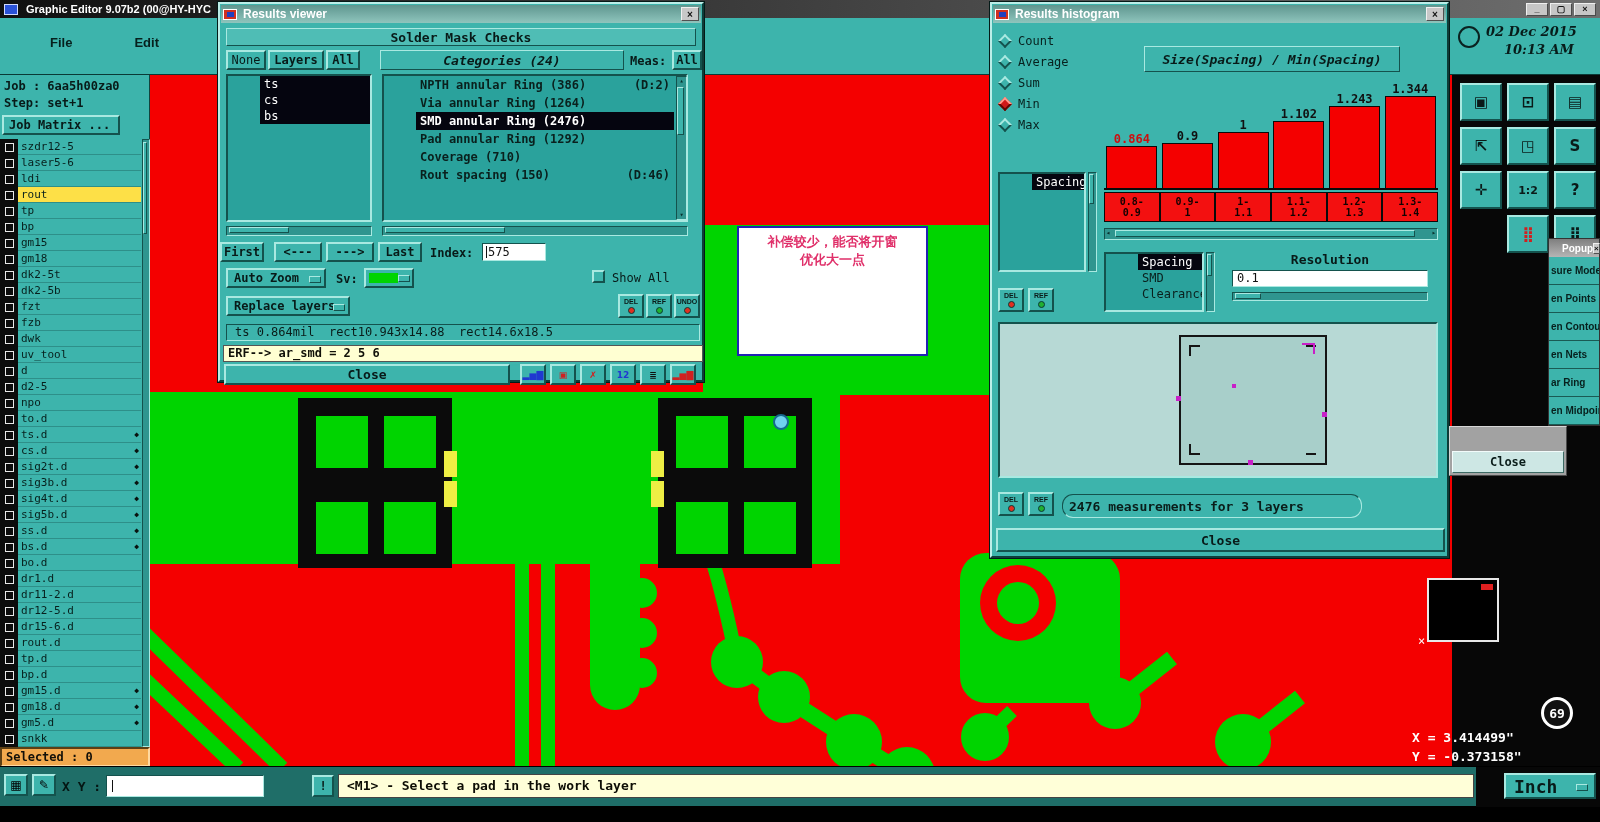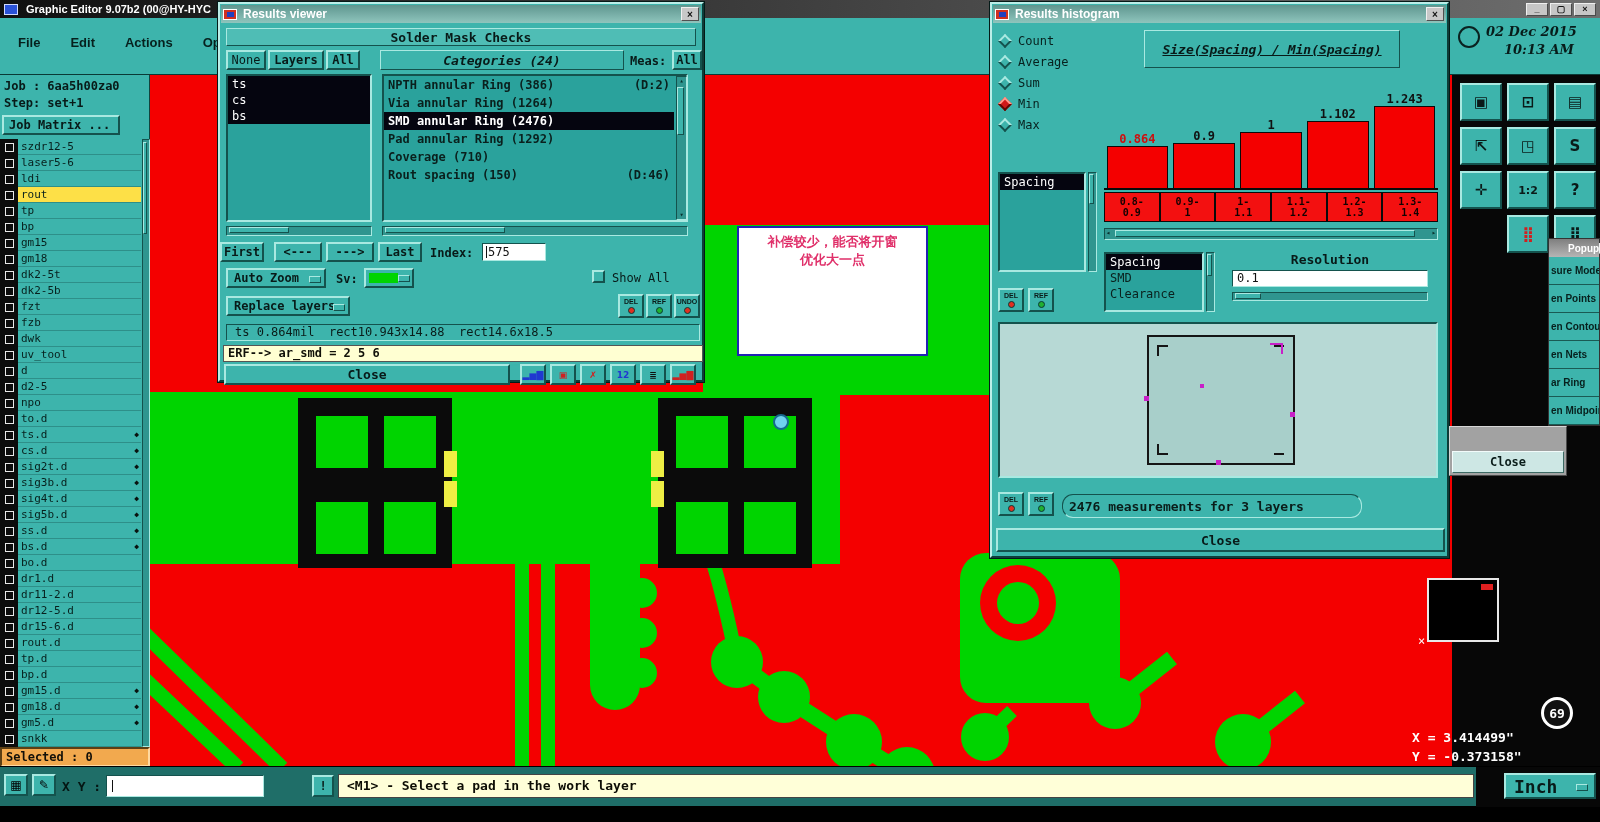"File" .menu-item { margin-left: none -> 32px }
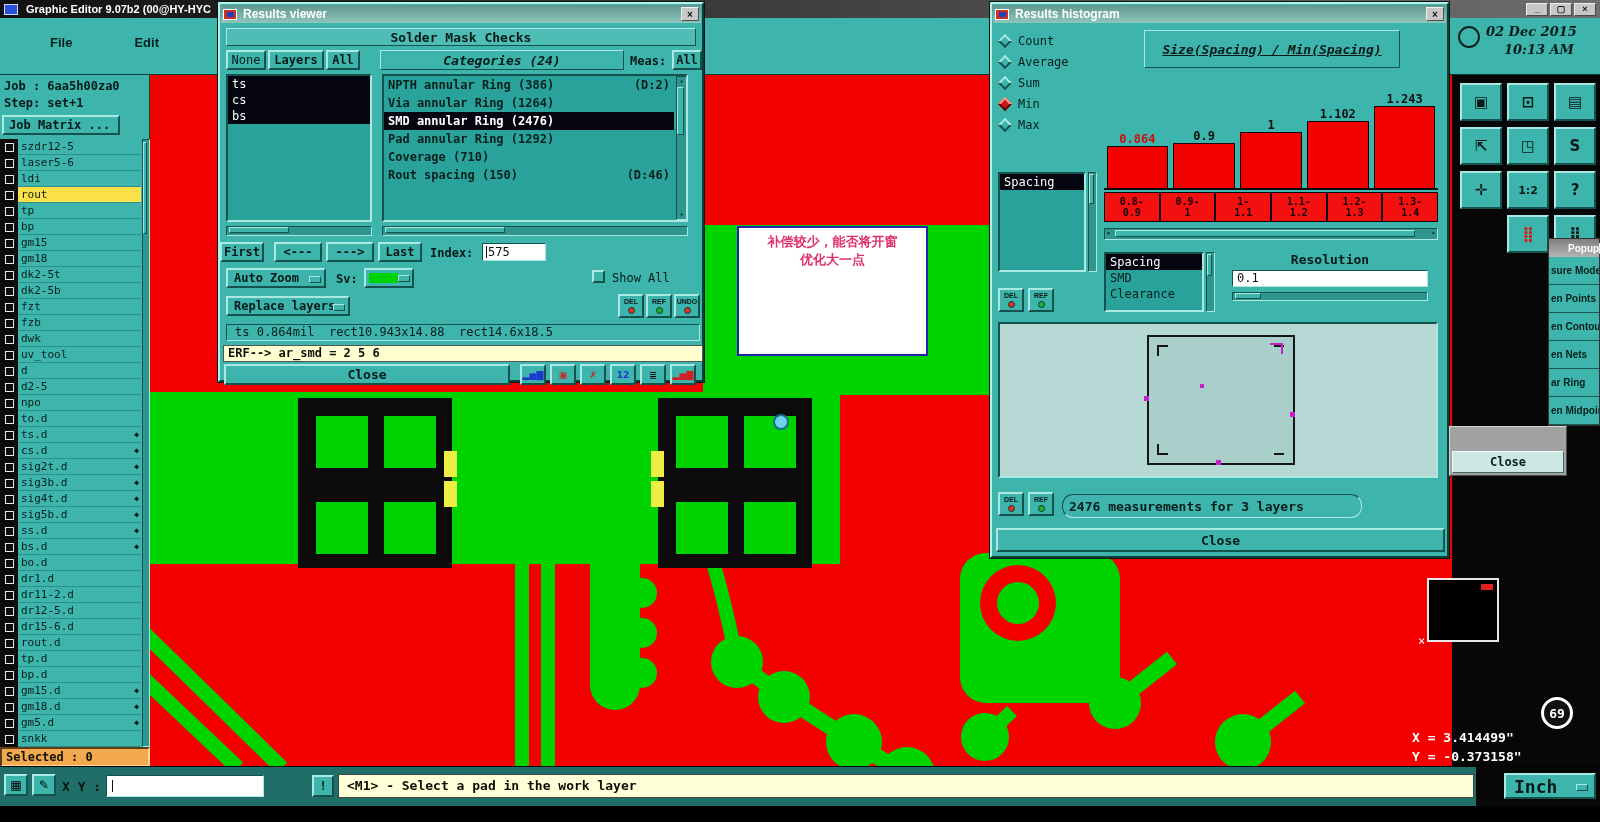"Size(Spacing) / Min(Spacing)" div.abs { height: 38px -> 26px; text-decoration: underline -> none; top: 26px -> 42px }
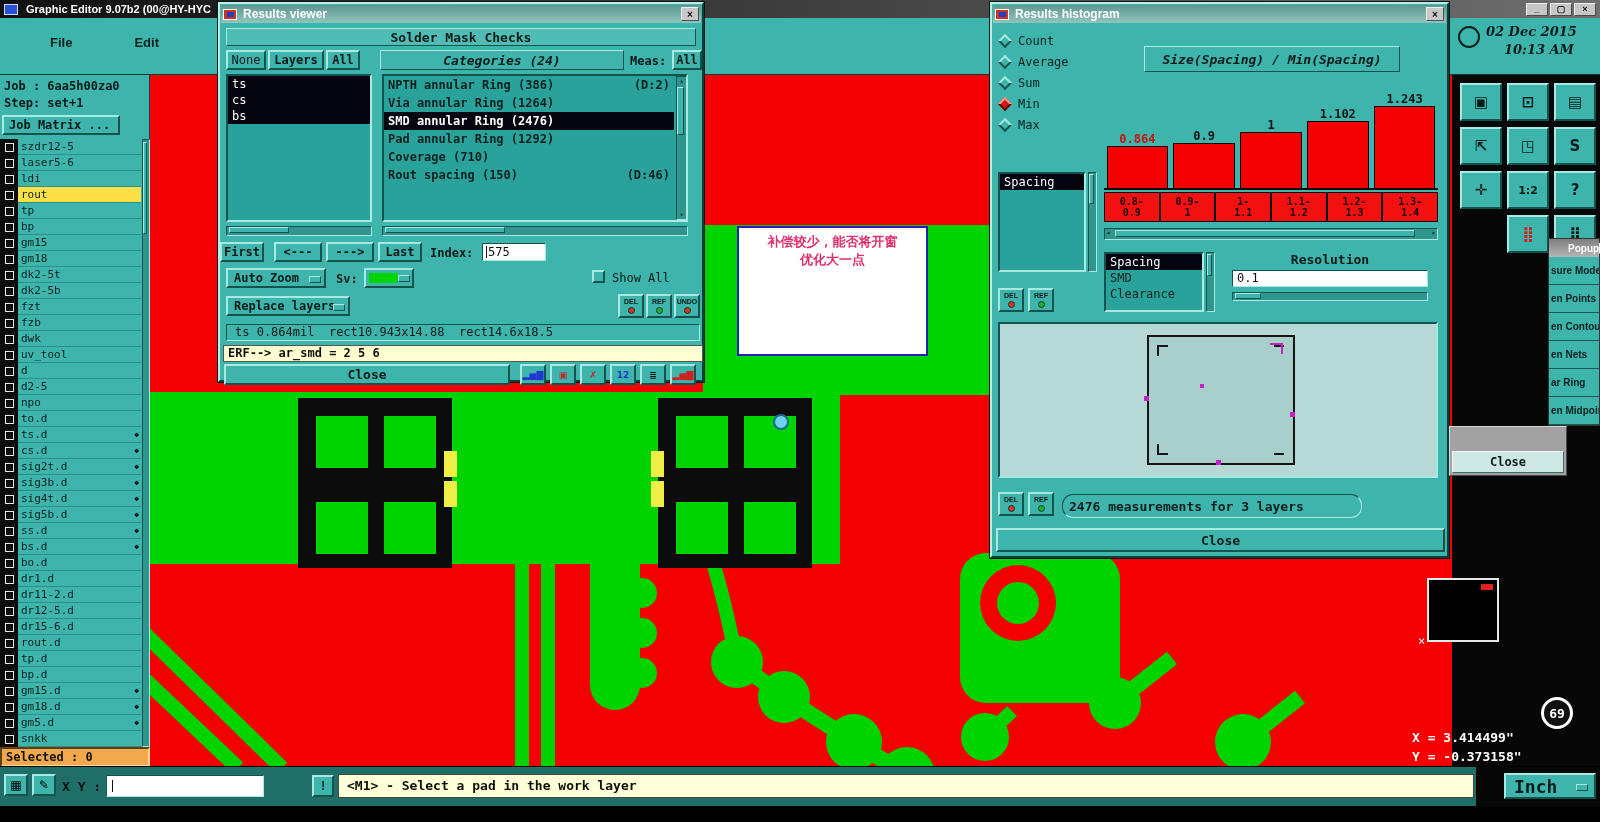"ts" .sunken { padding-left: none -> 32px }
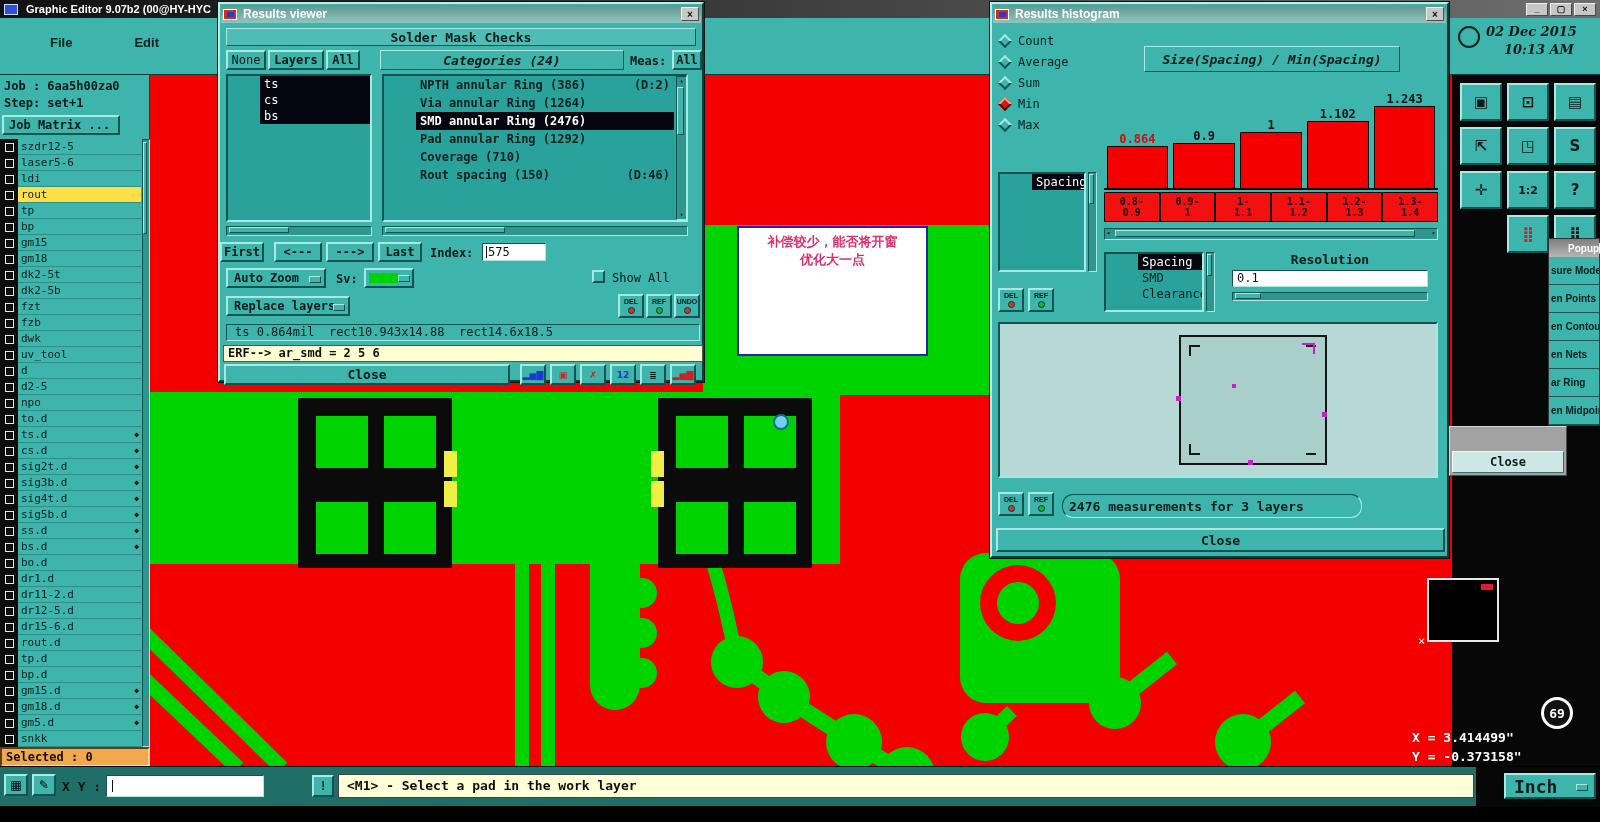"1.344" div.barcell { html: none -> <div> <div>1.344</div> <div></div> </div> }
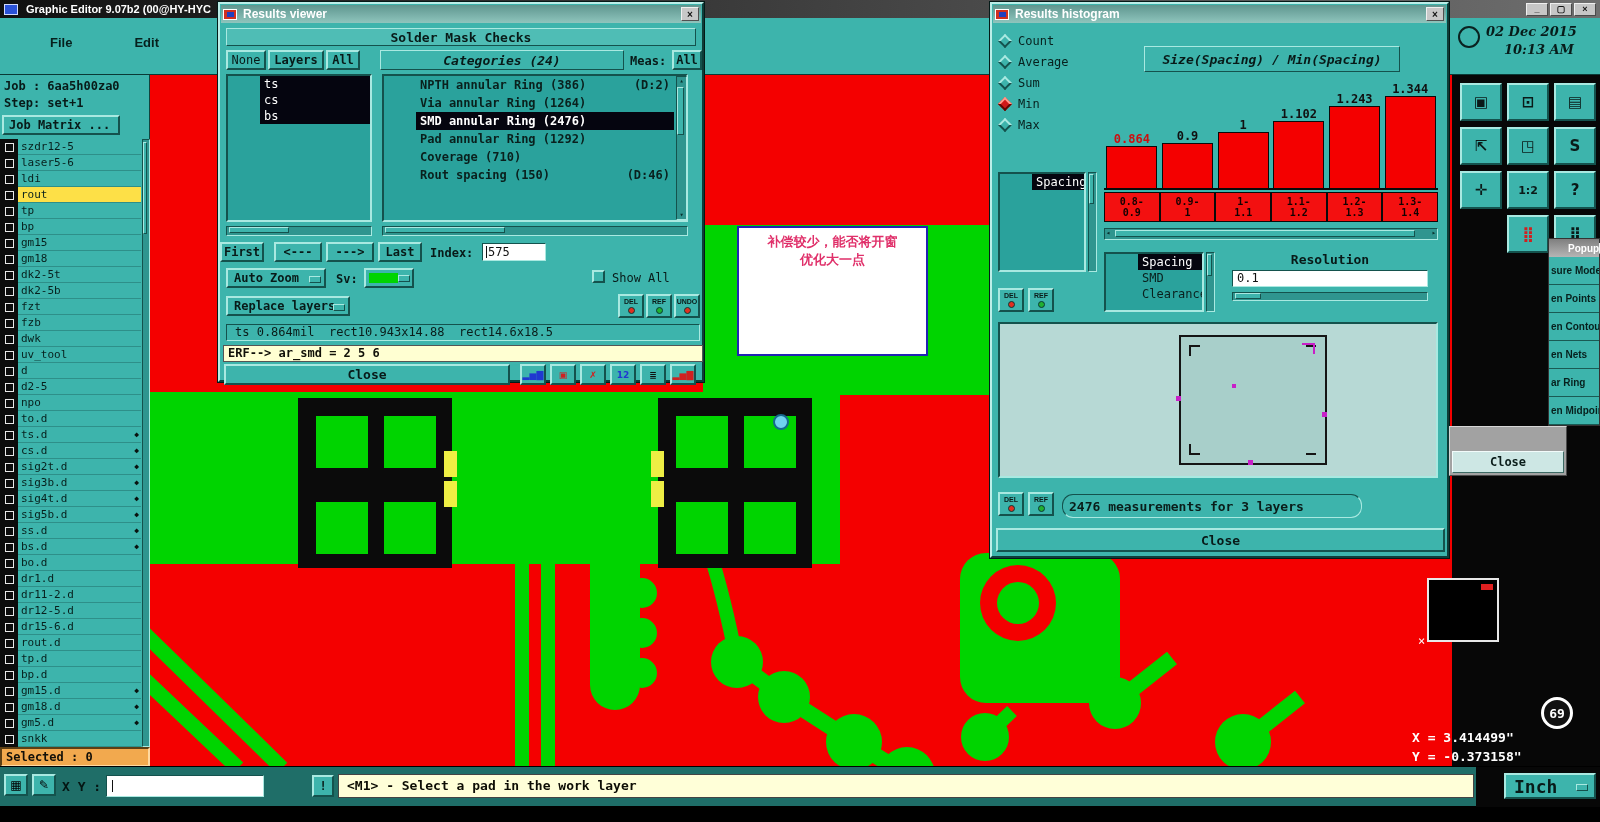"Popup" div { padding: 0 19px -> 0 13px }
